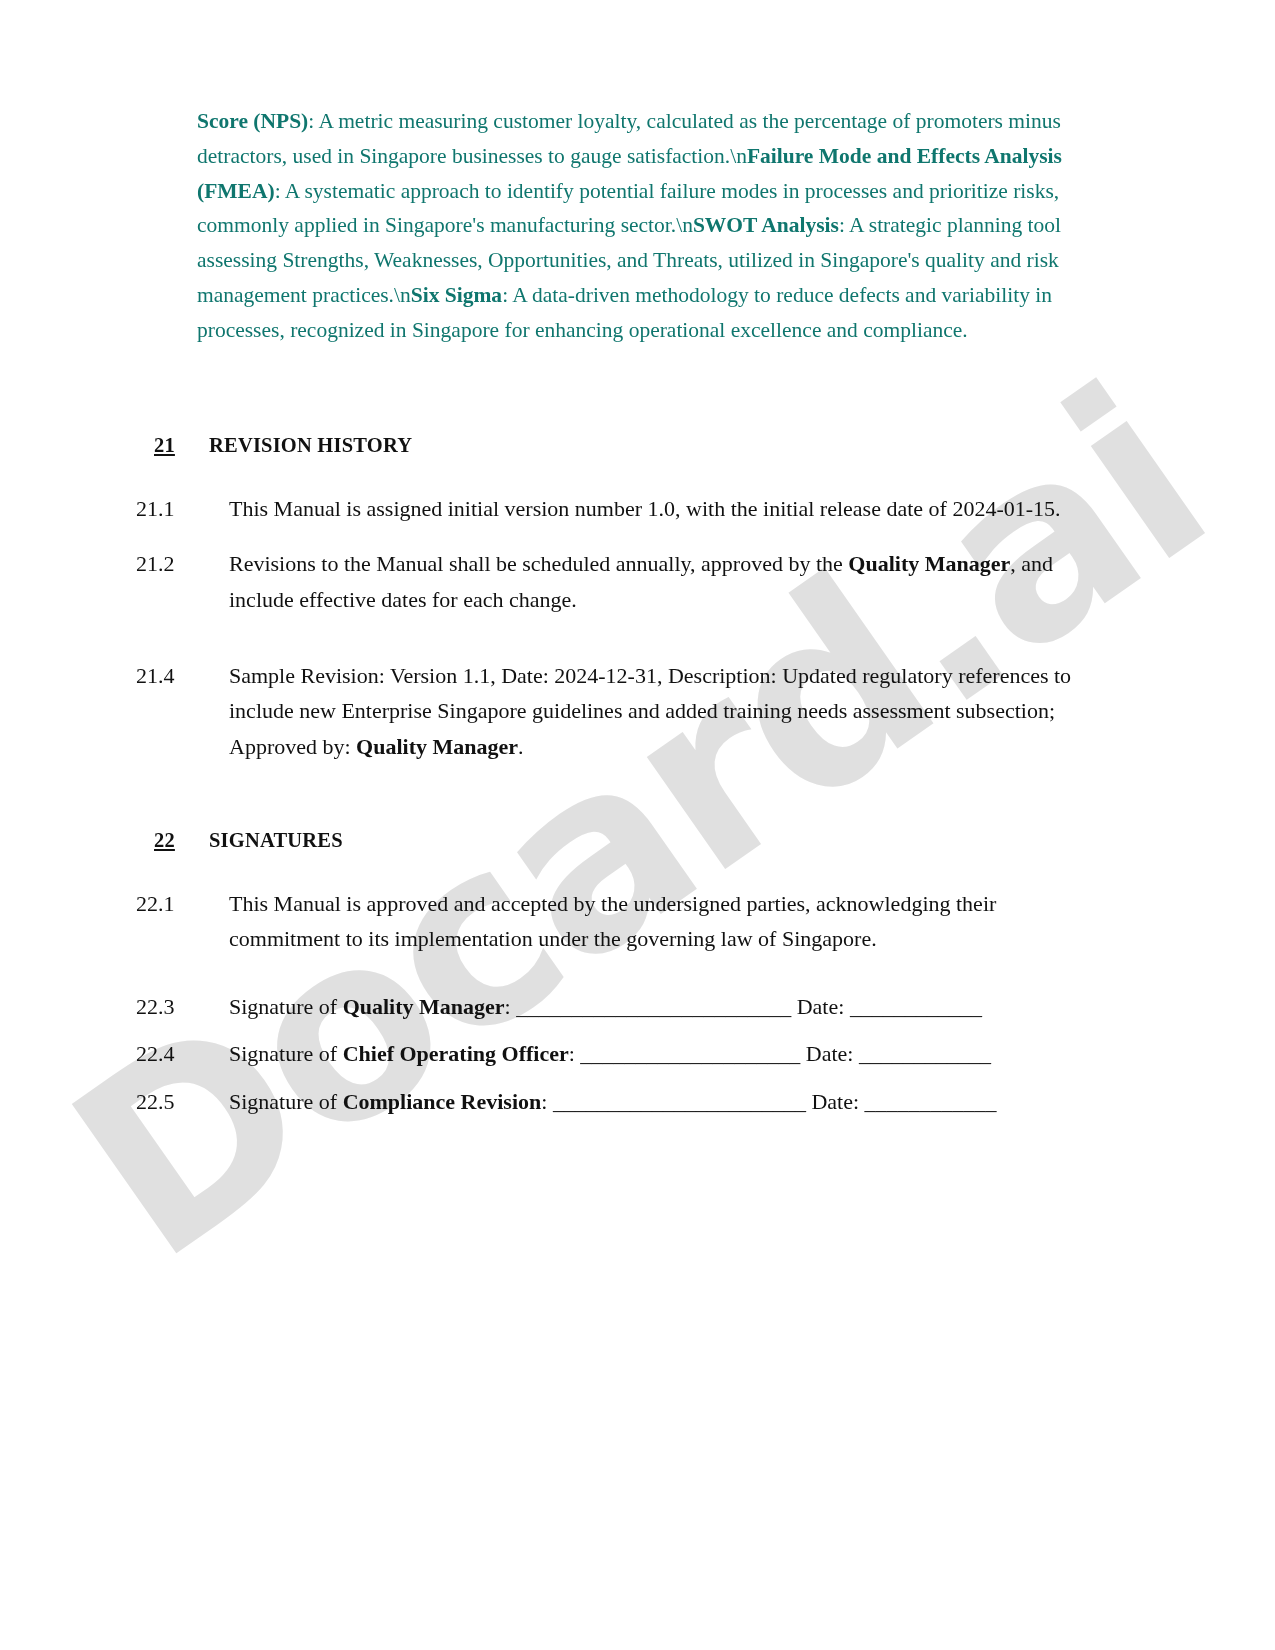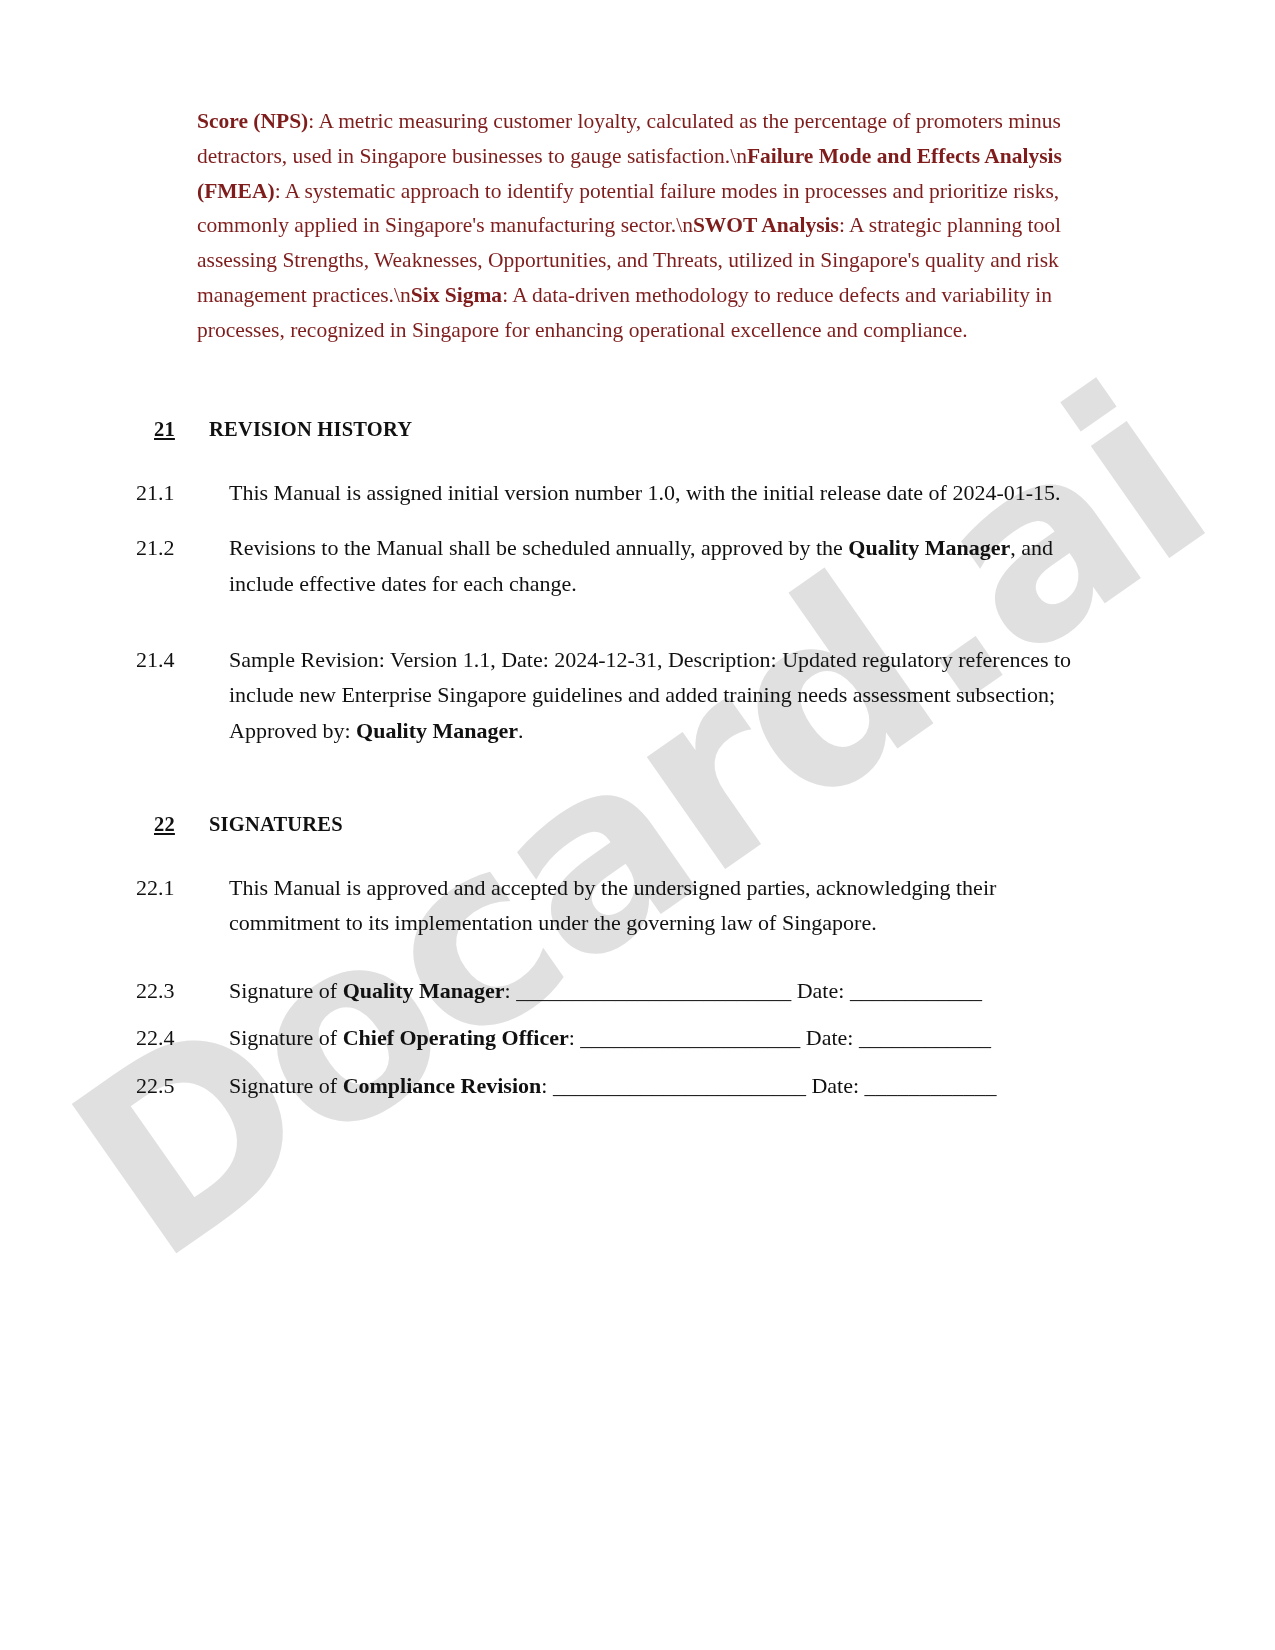"Score (NPS): A metric measuring" .body-para { color: #7f1d1d -> #0f766e; margin: 0 0 6px 0 -> 0 0 22px 0 }
